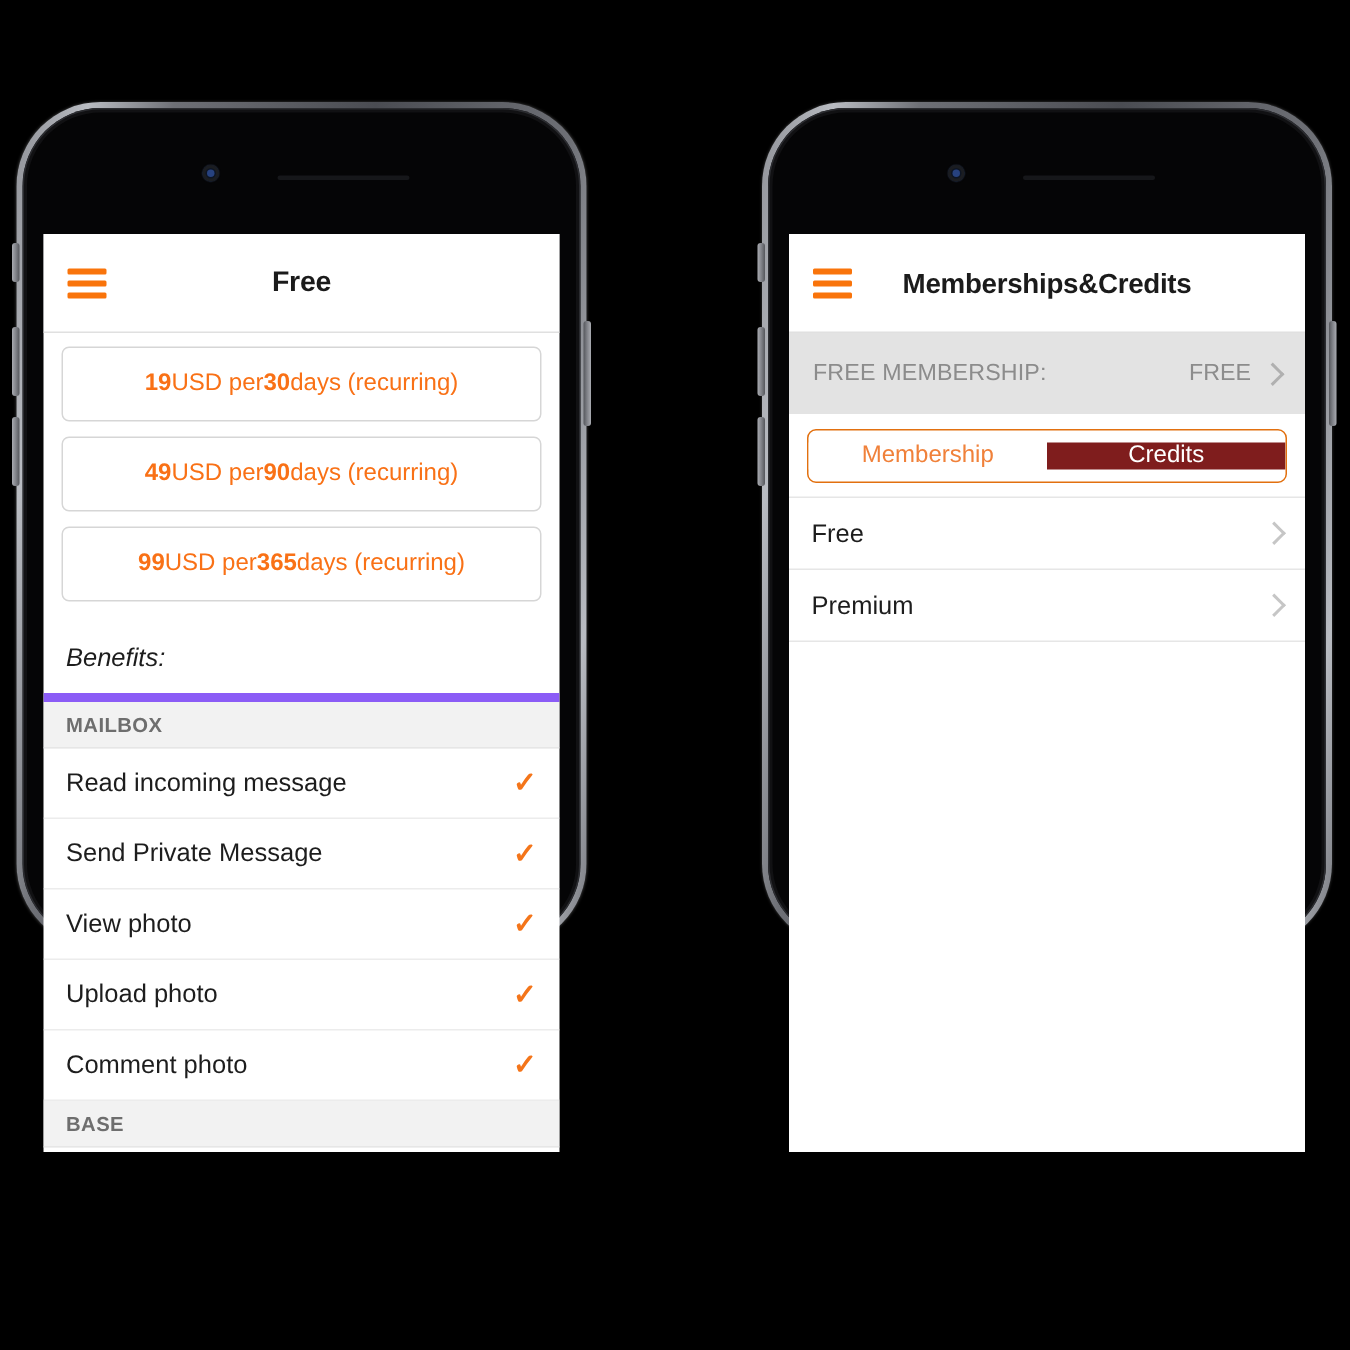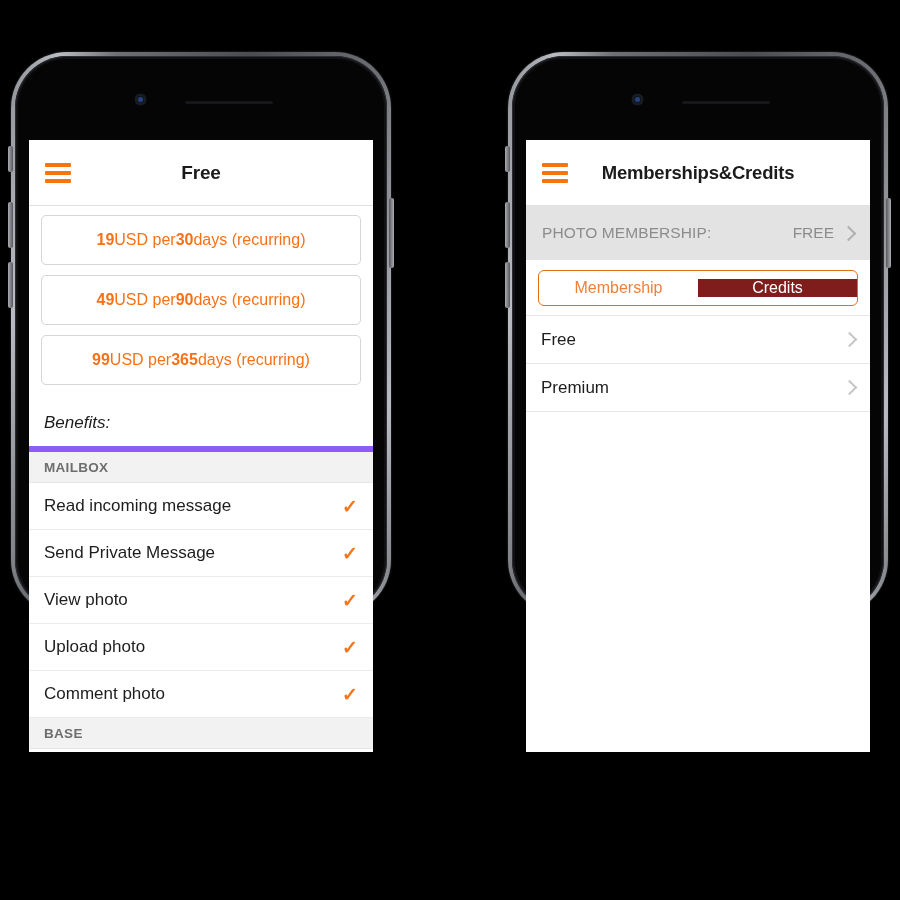"Free" .phone { top: 52px -> 68px }
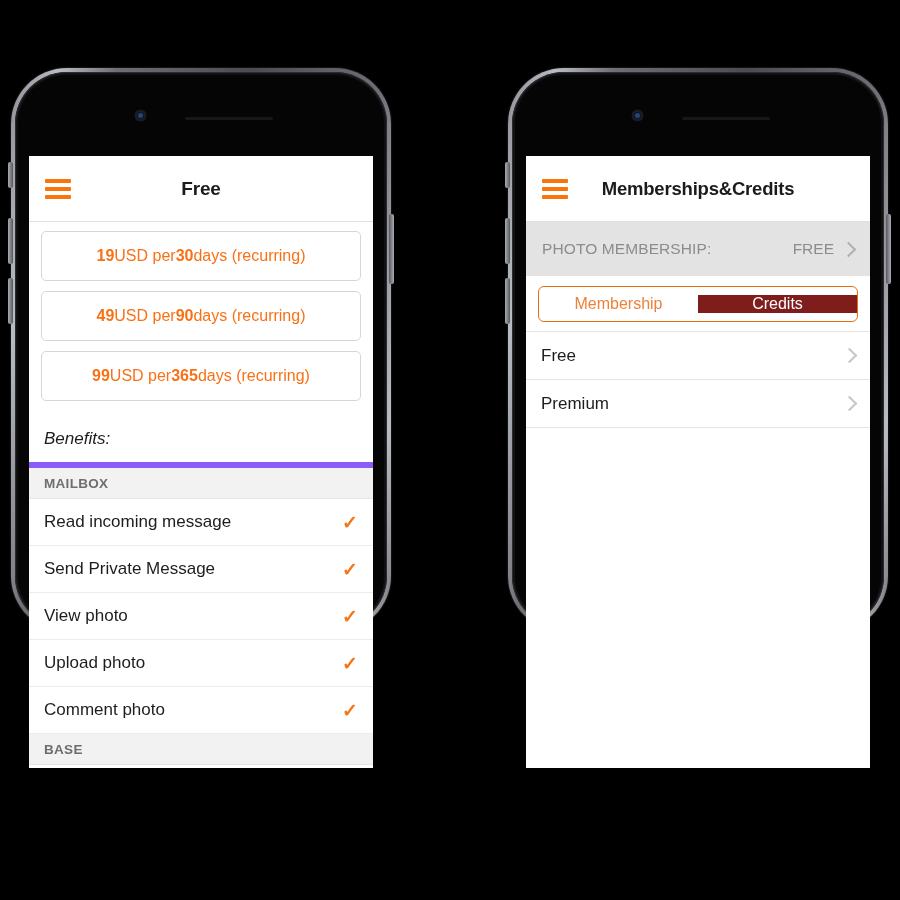"PHOTO MEMBERSHIP:" span.member-label { text: PHOTO -> FREE }
